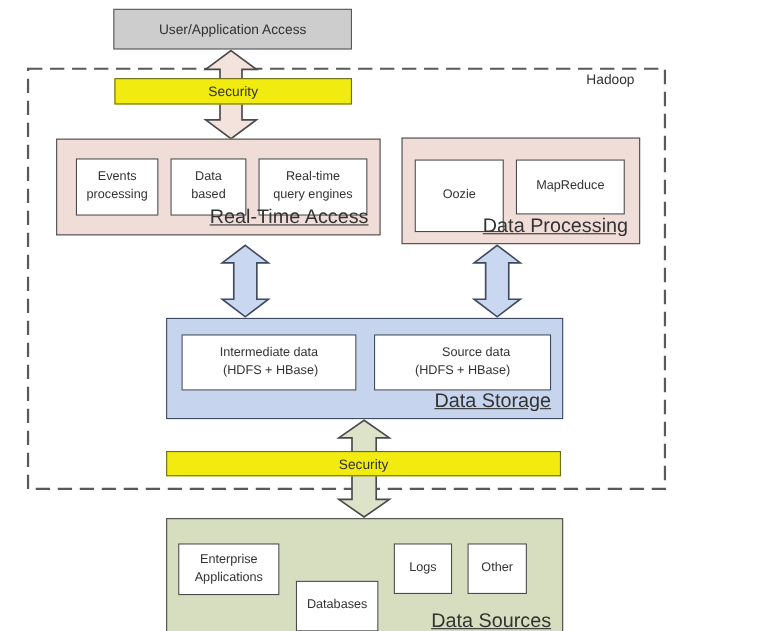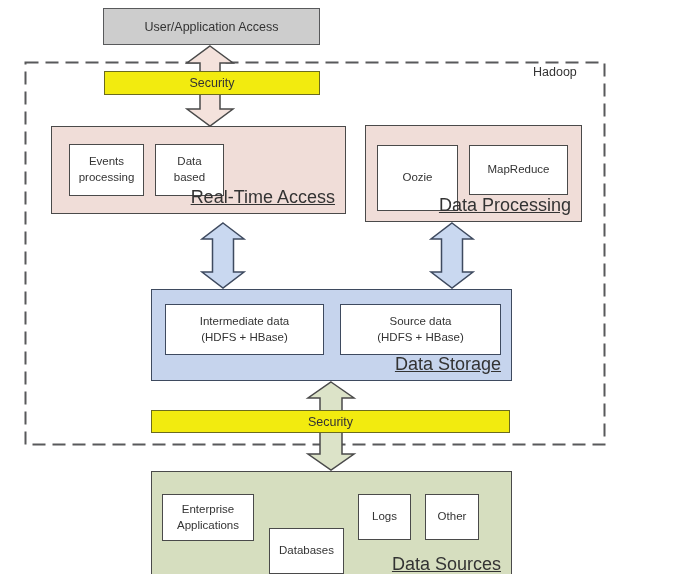"Real-time" div.cell { html: none -> <div> <span>Real-time query engines</span> </div> }
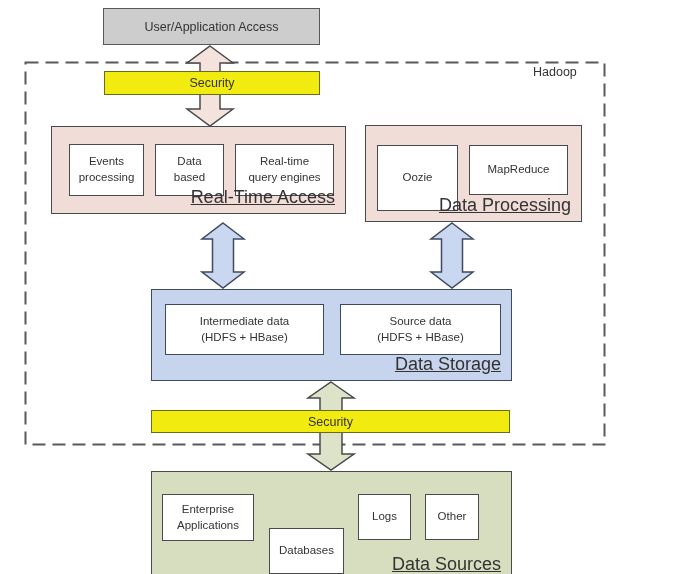"Intermediate data" .panel.blue .cell { text-align: none -> right }
